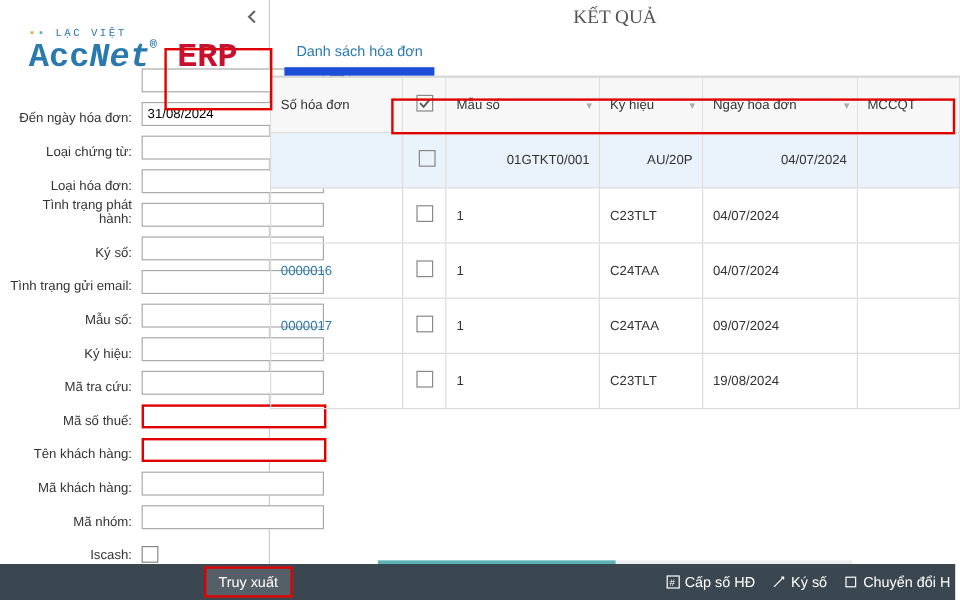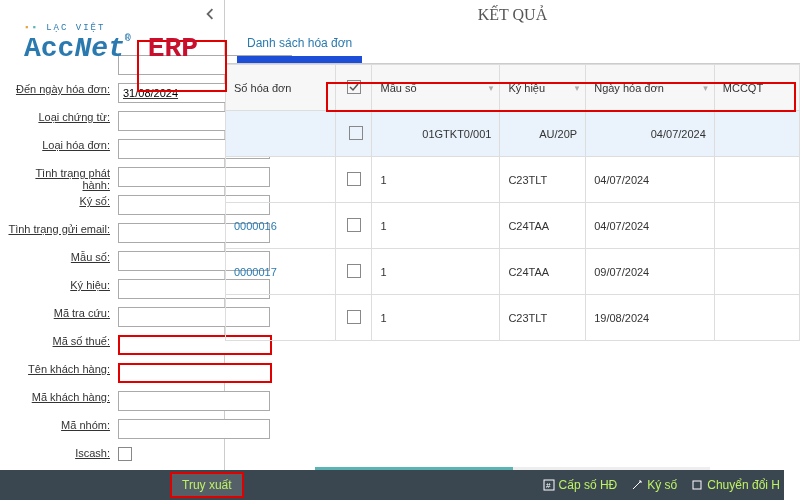"Đến ngày hóa đơn:" .field-row { align-items: flex-start -> flex-end; text-decoration: underline -> none }
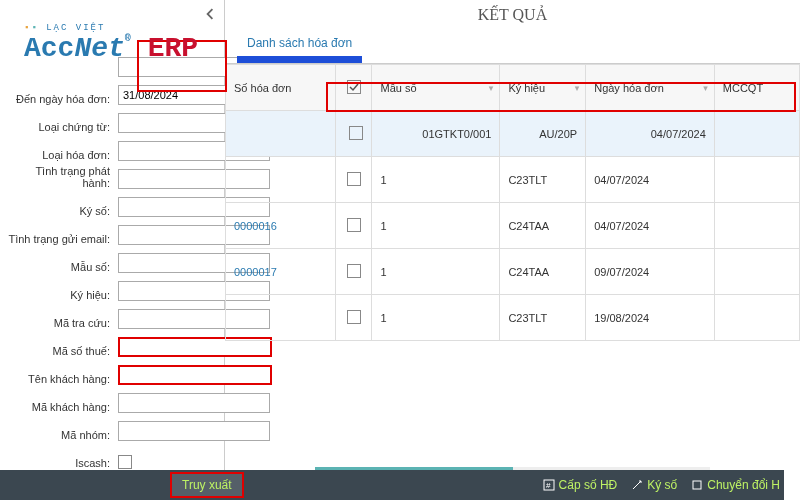"Truy xuất" .footer { color: #bef264 -> #ffffff; right: 16px -> 4px }
